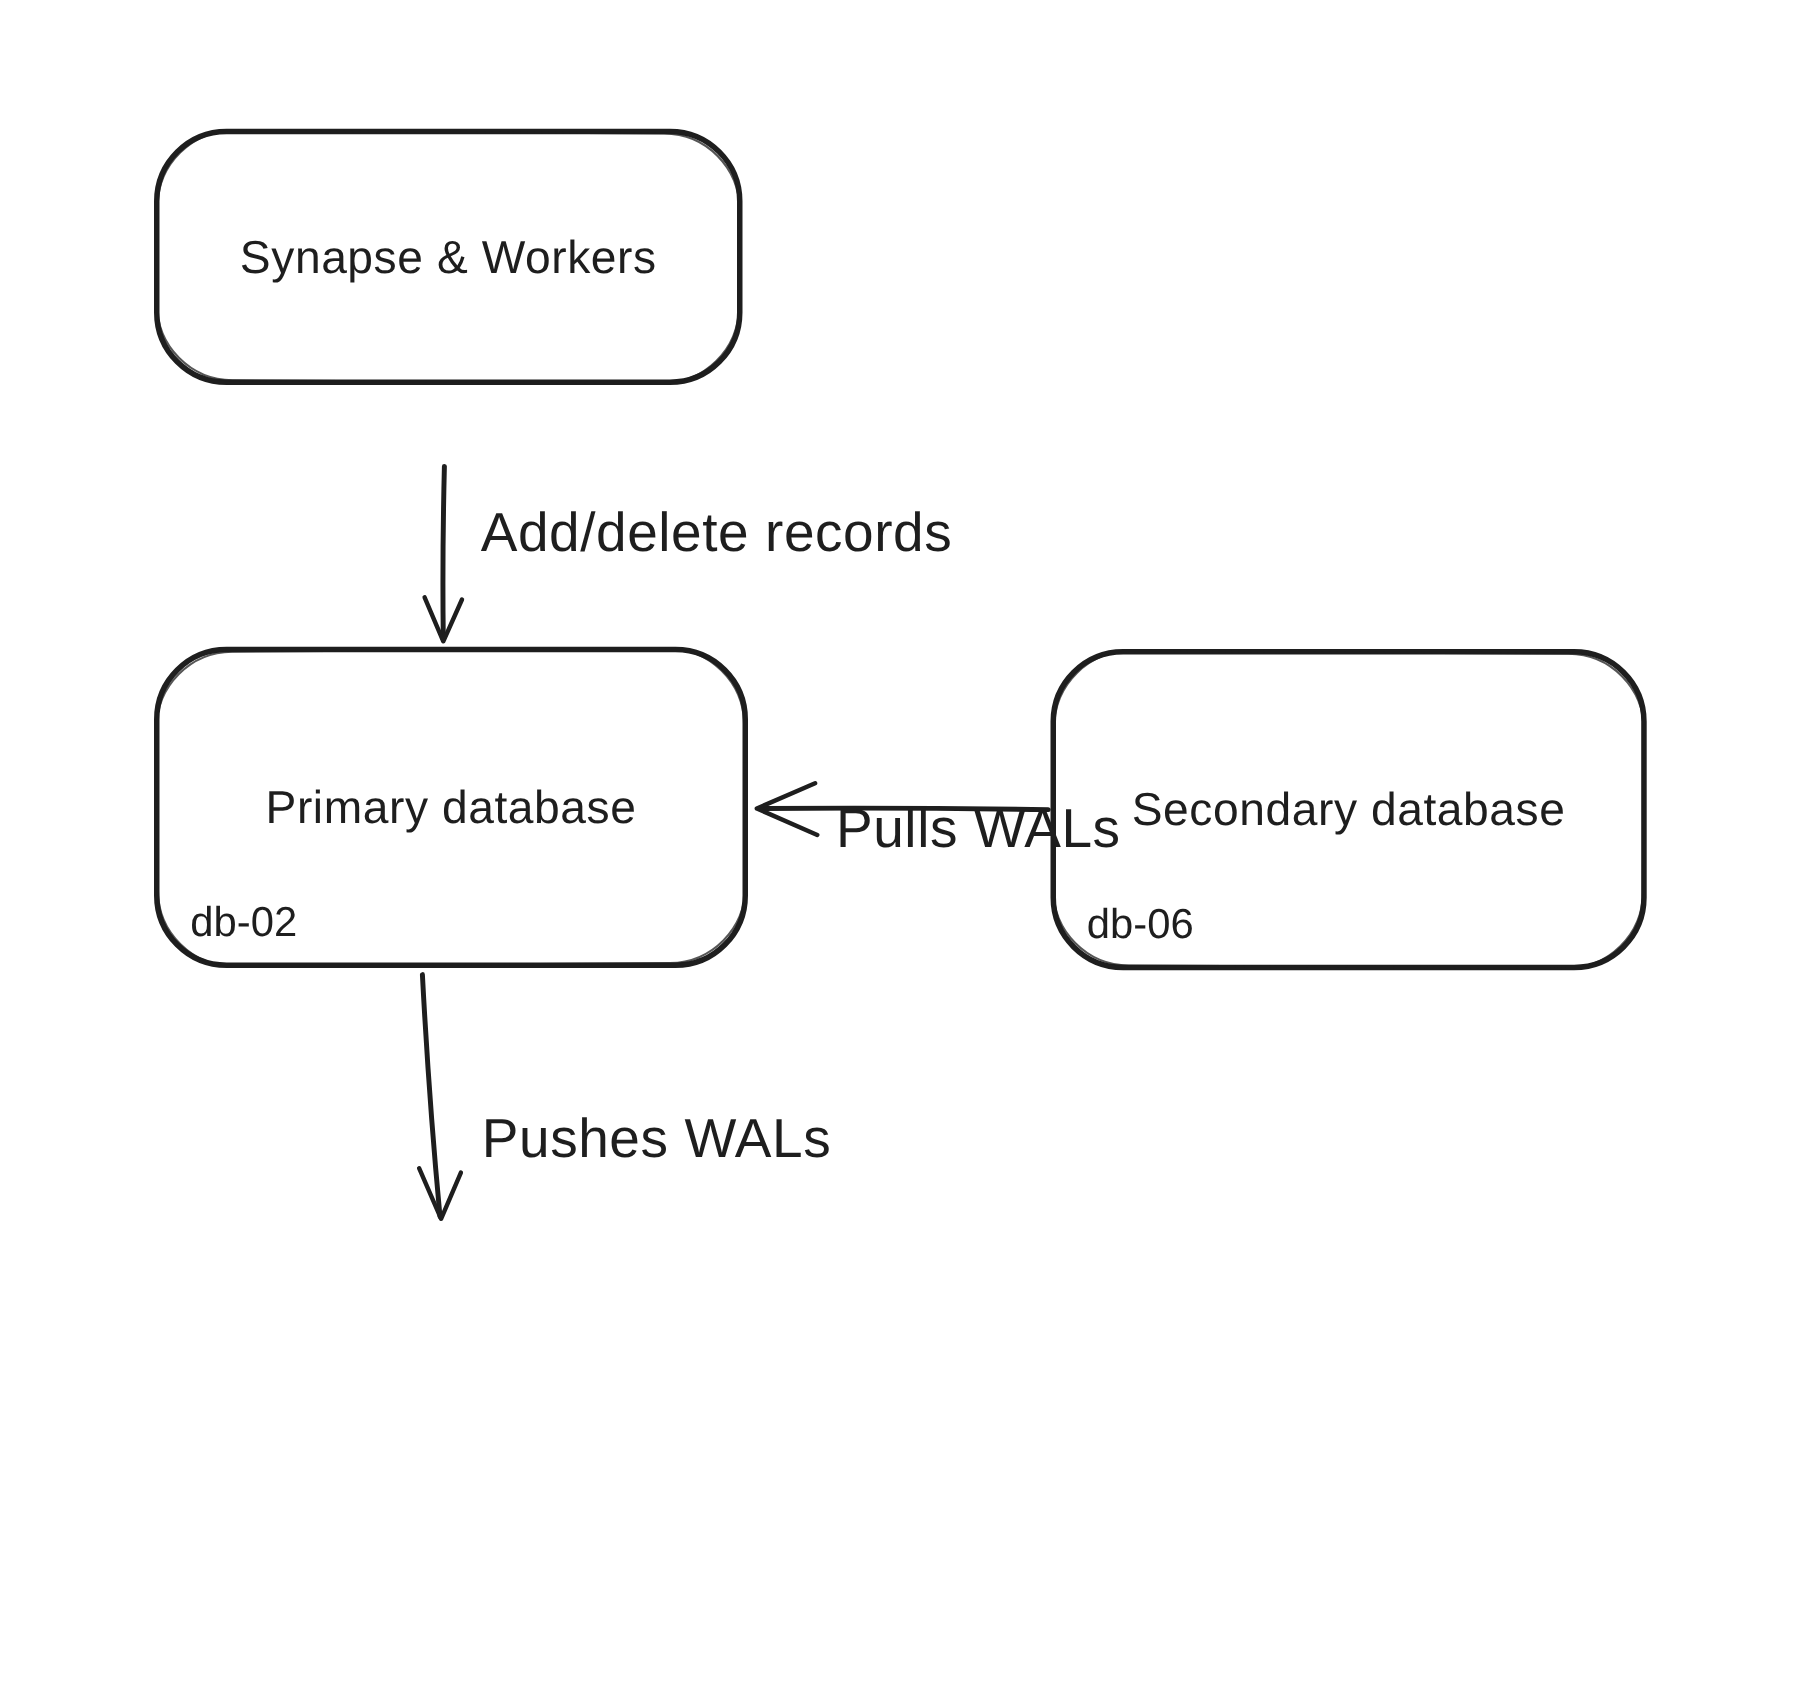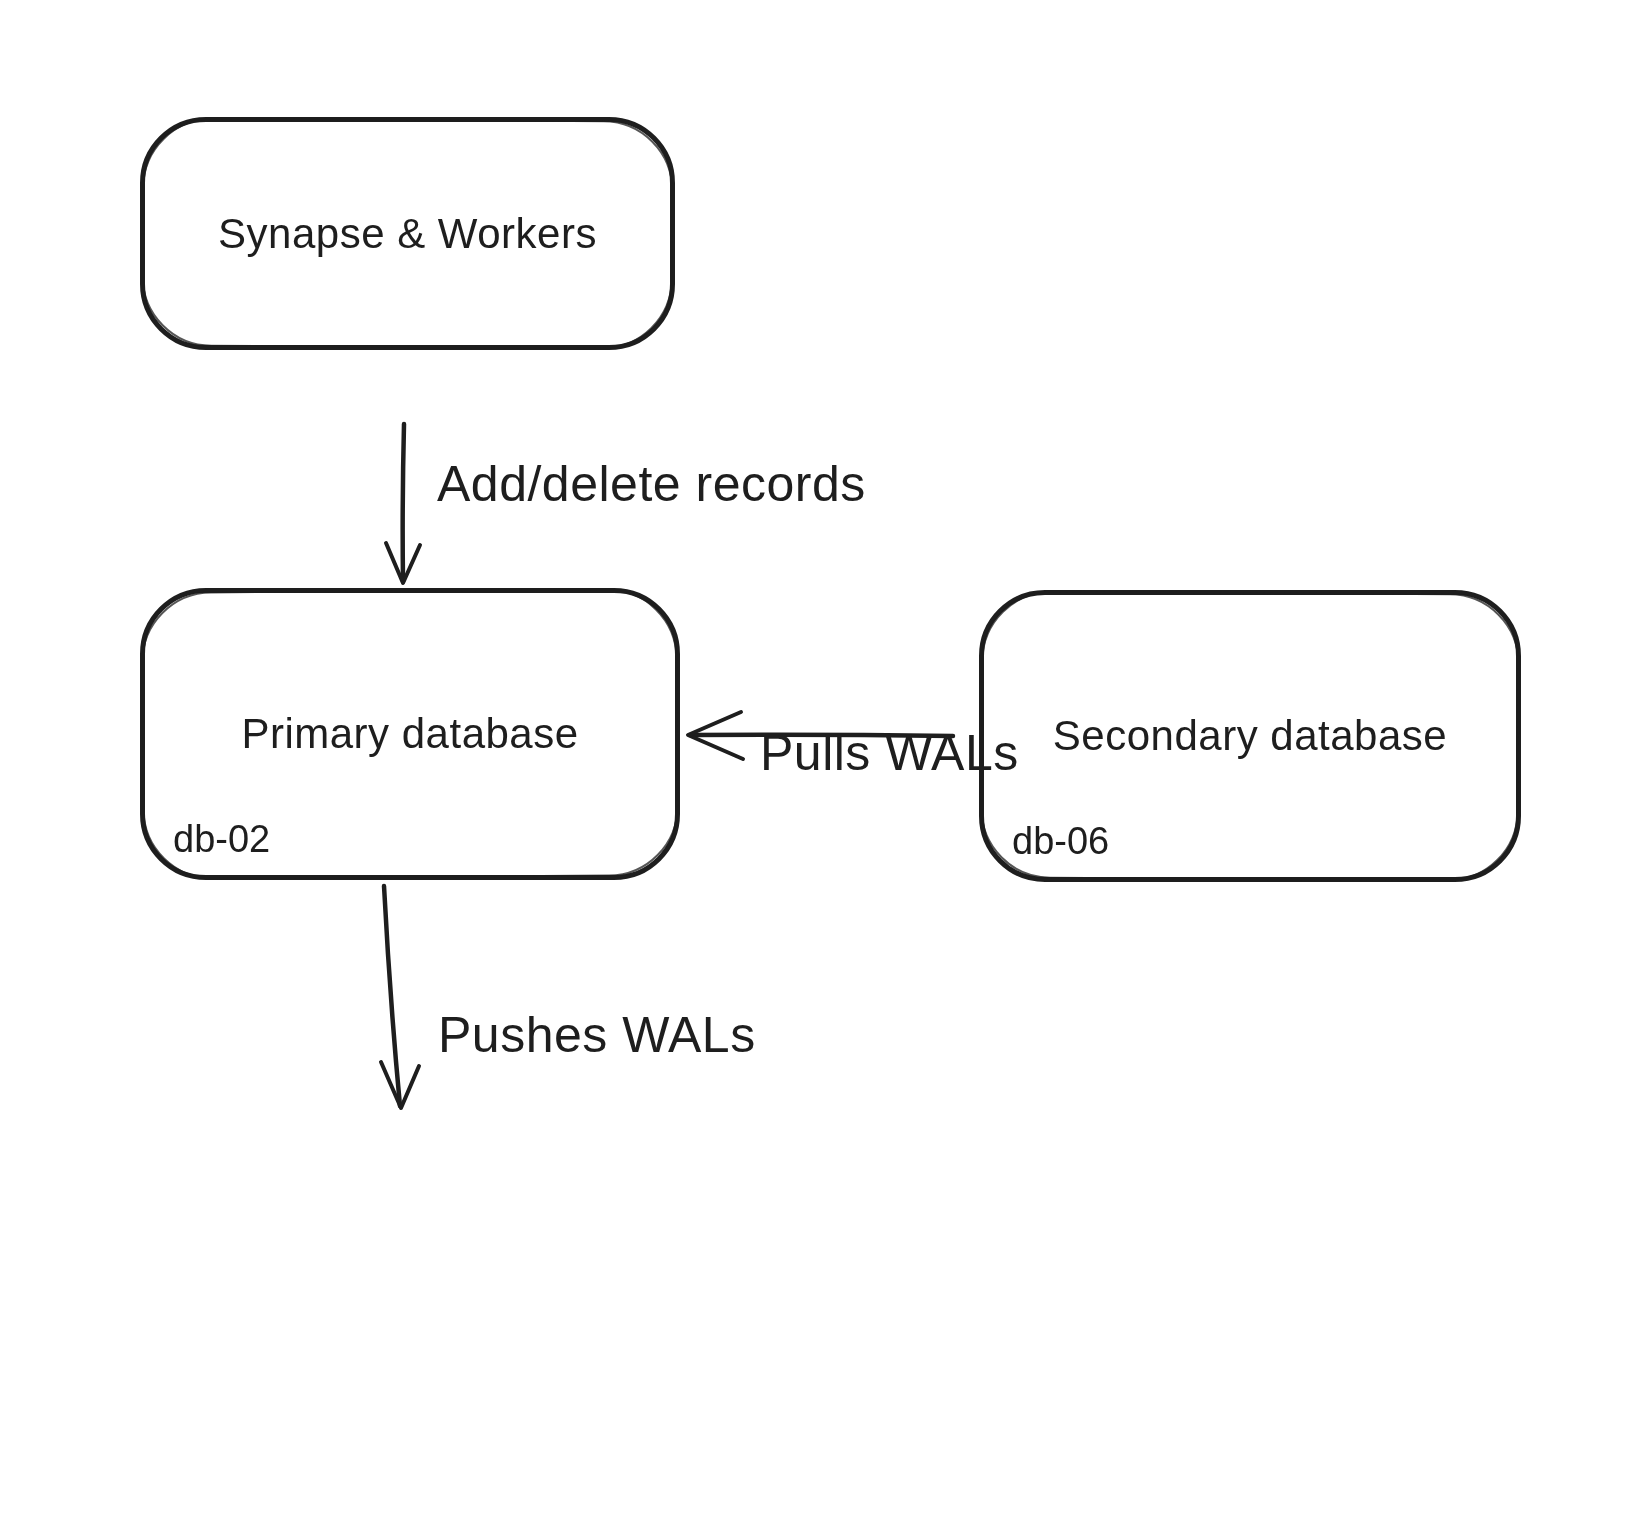"Secondary database" div.node { margin-left: 24px -> none }
